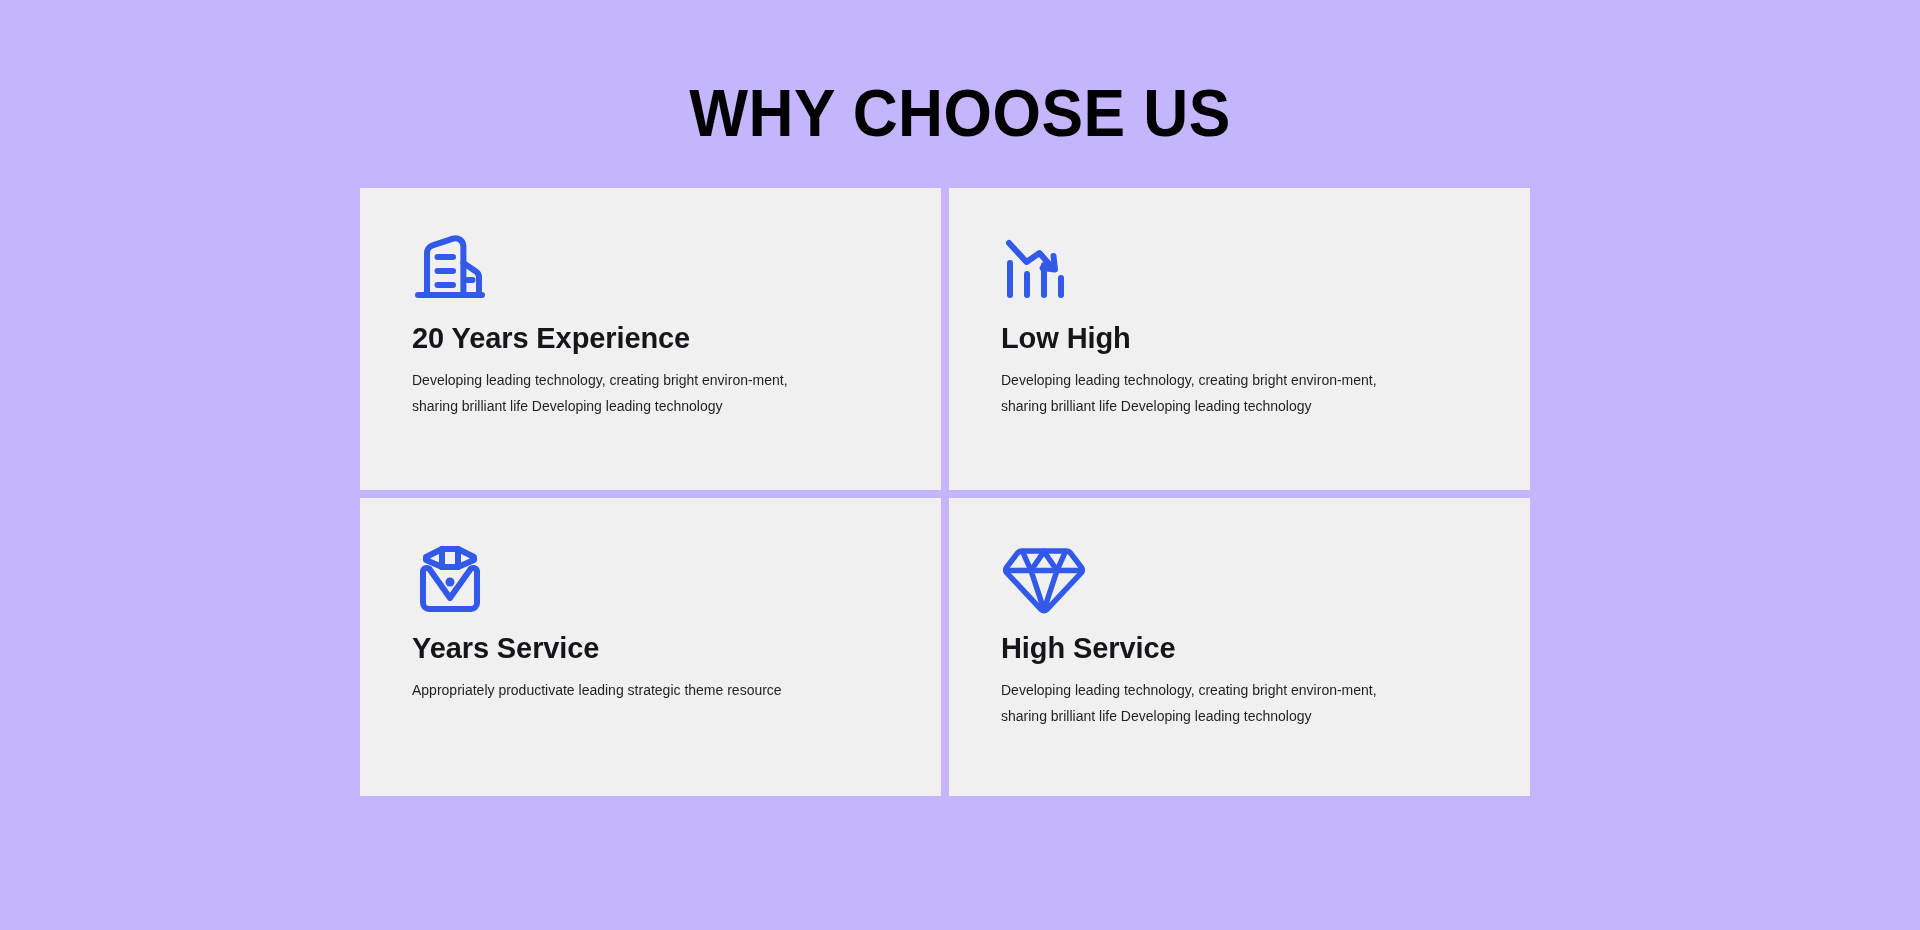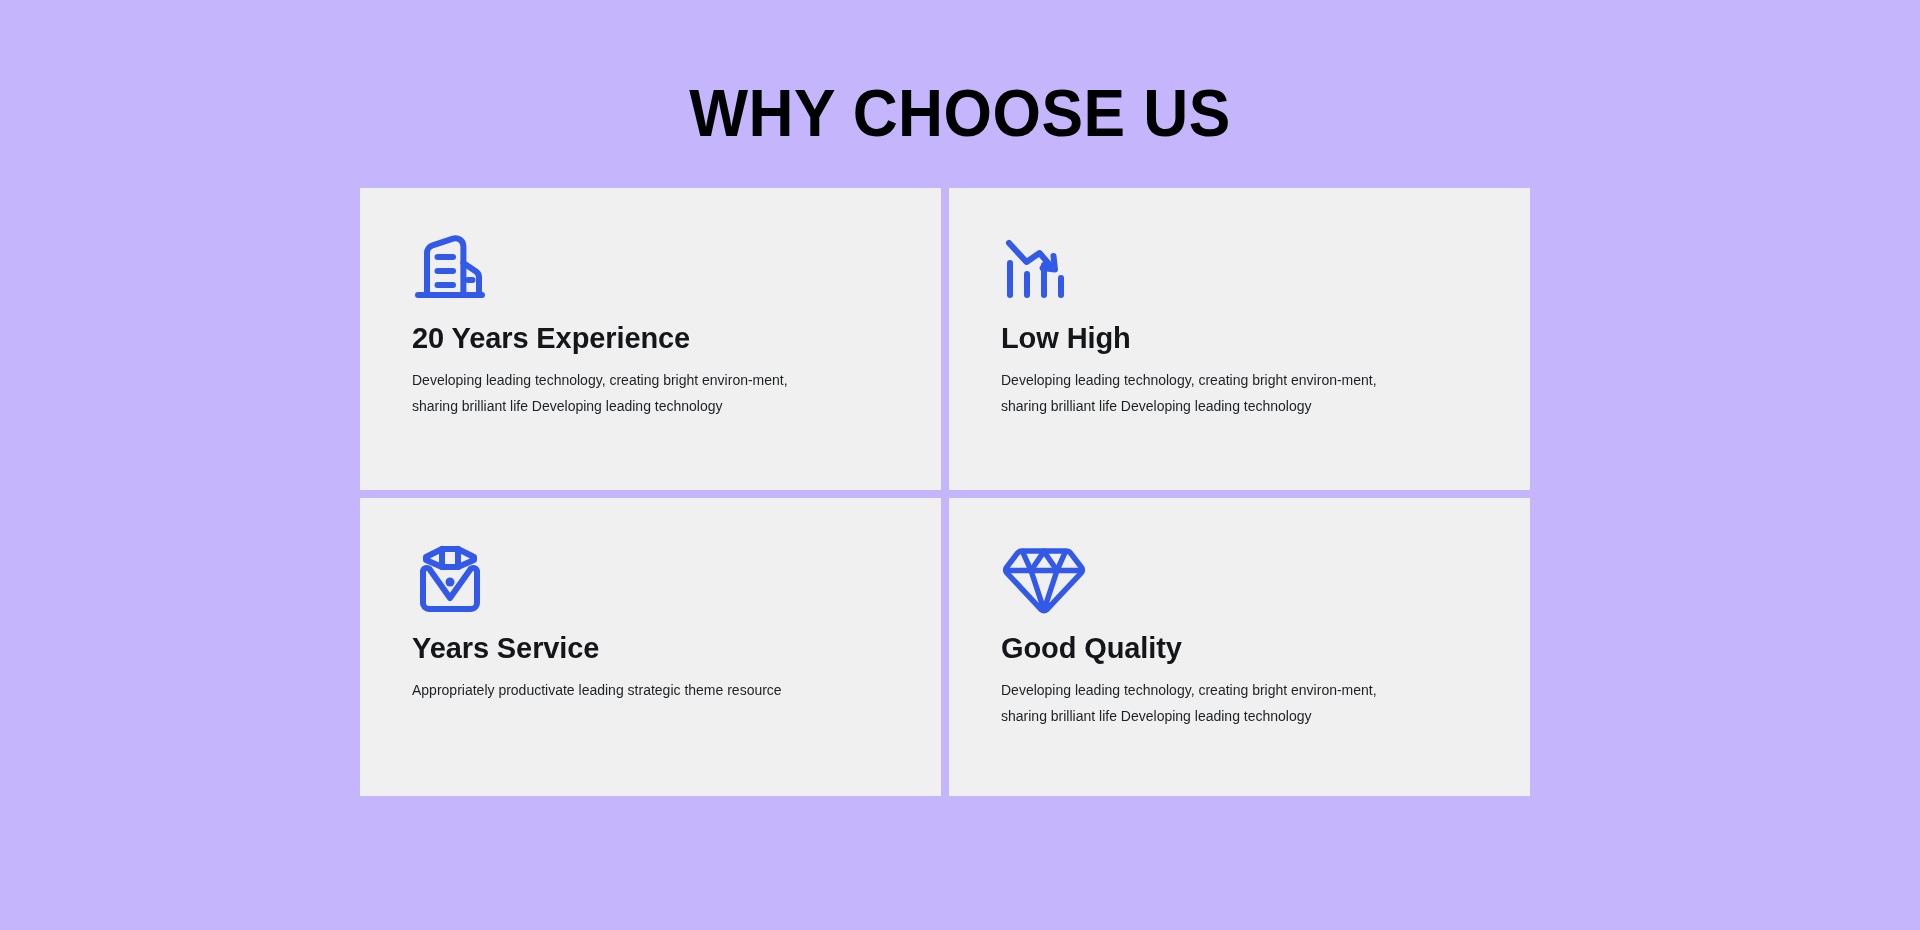"Good Quality" div.card-title { text: Good Quality -> High Service }
